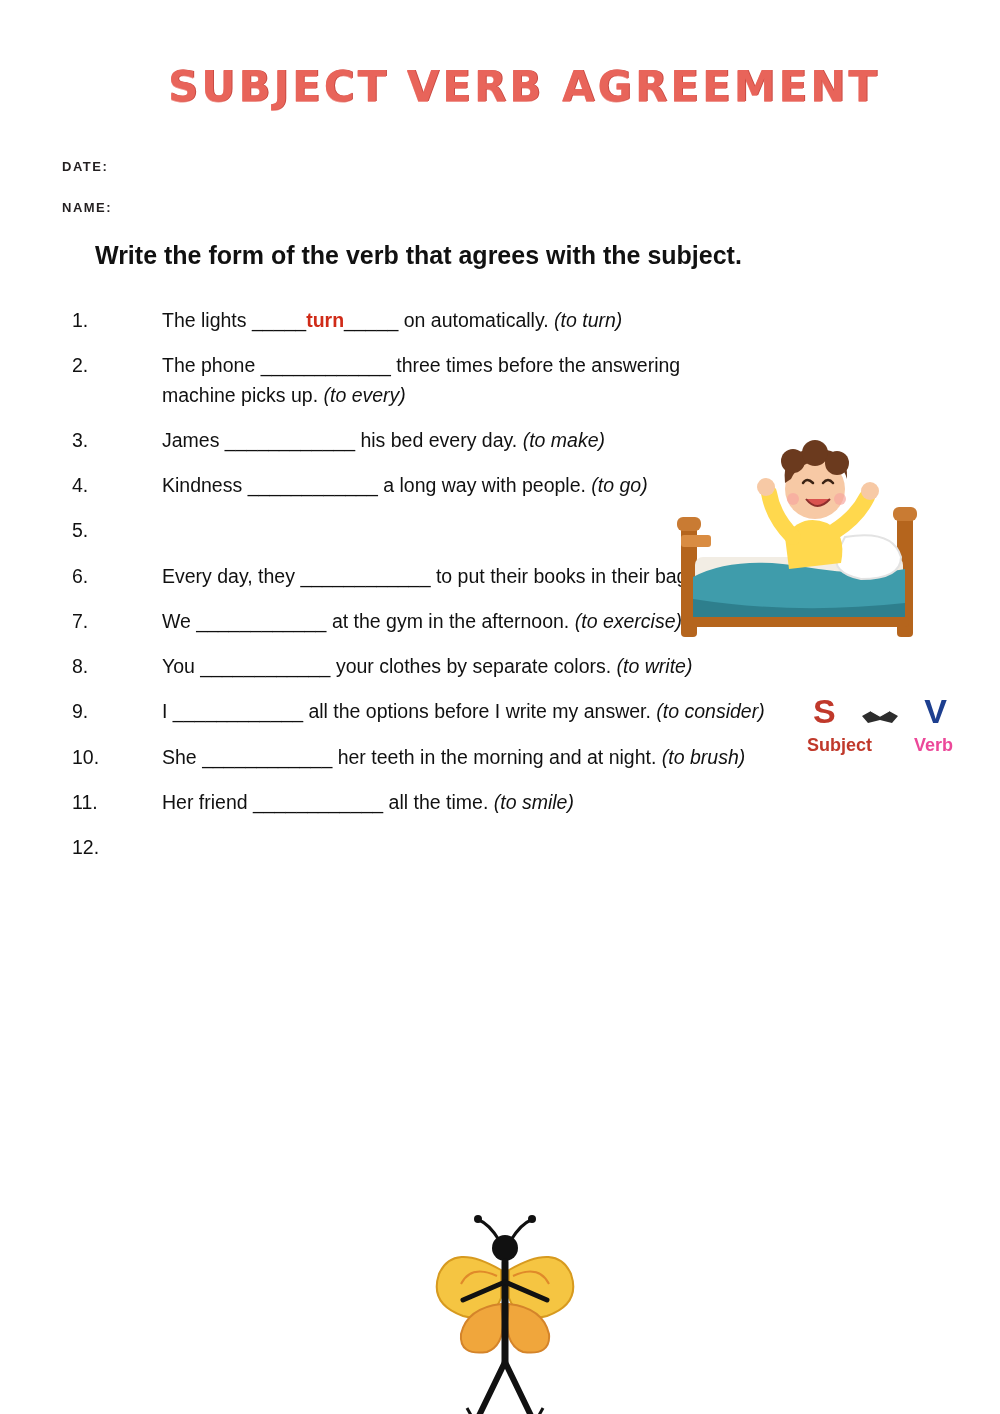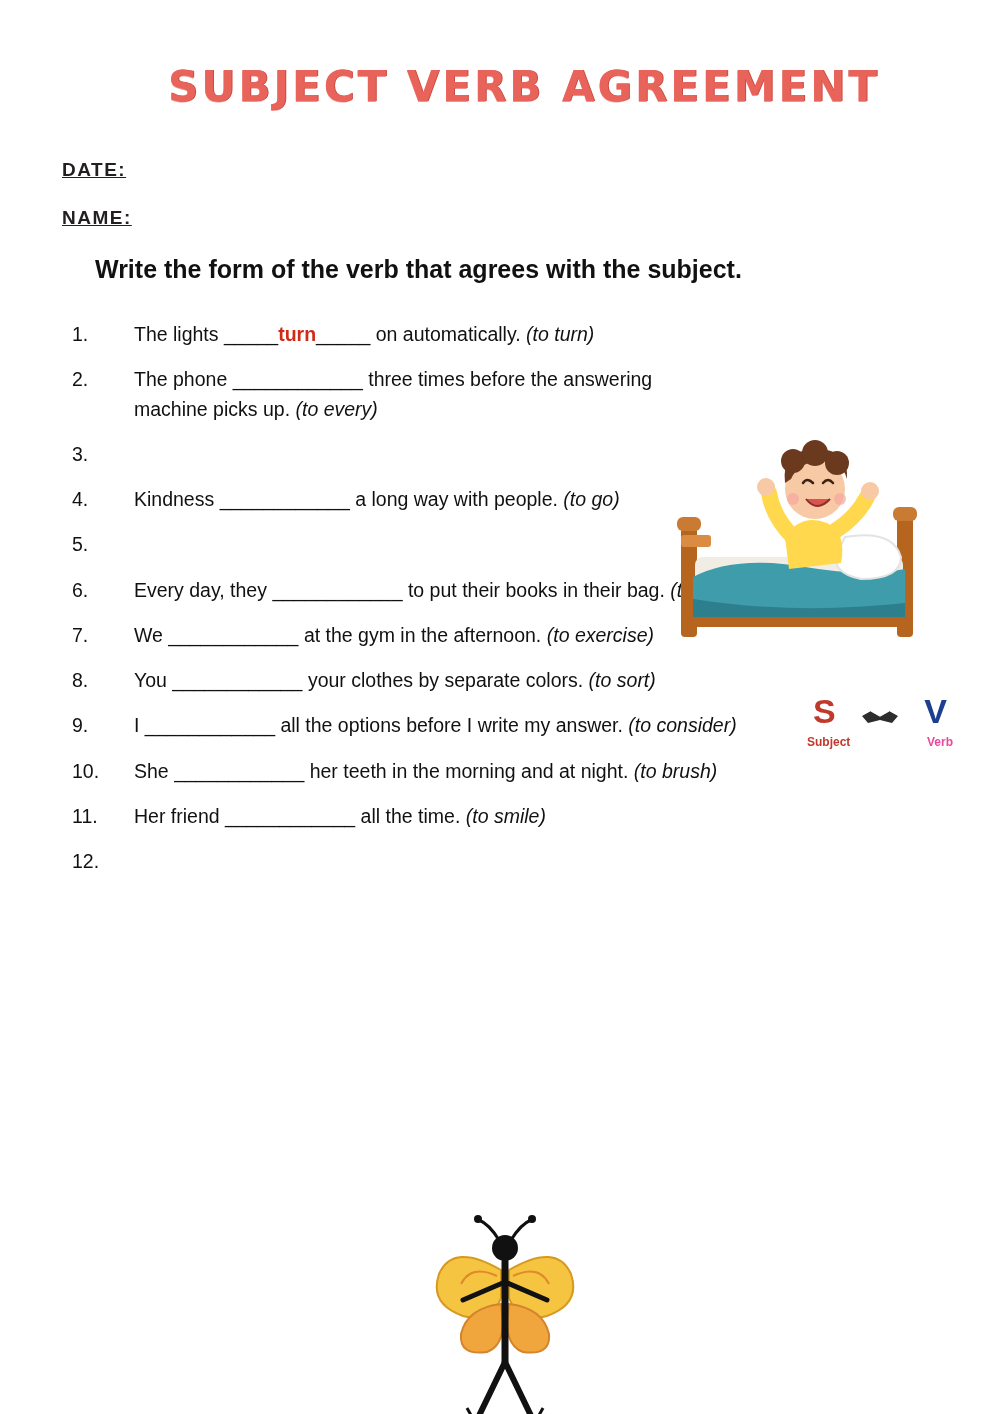"DATE:" .field-label { font-size: 19px -> 13px; text-decoration: underline -> none }
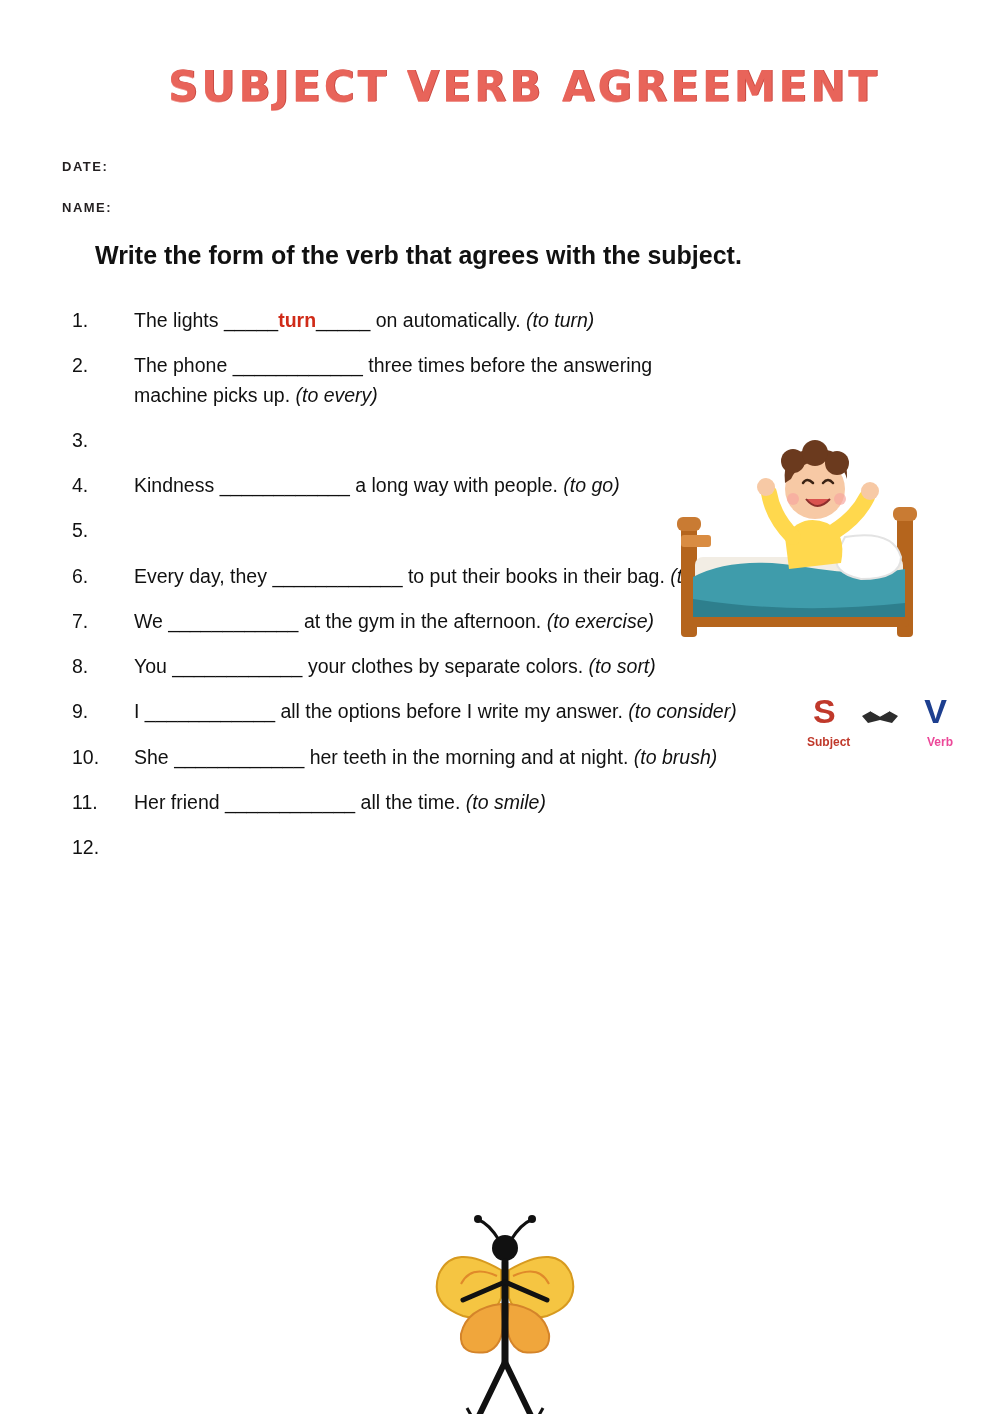"The lights _____turn_____ on" .q-text { margin-left: none -> 28px }
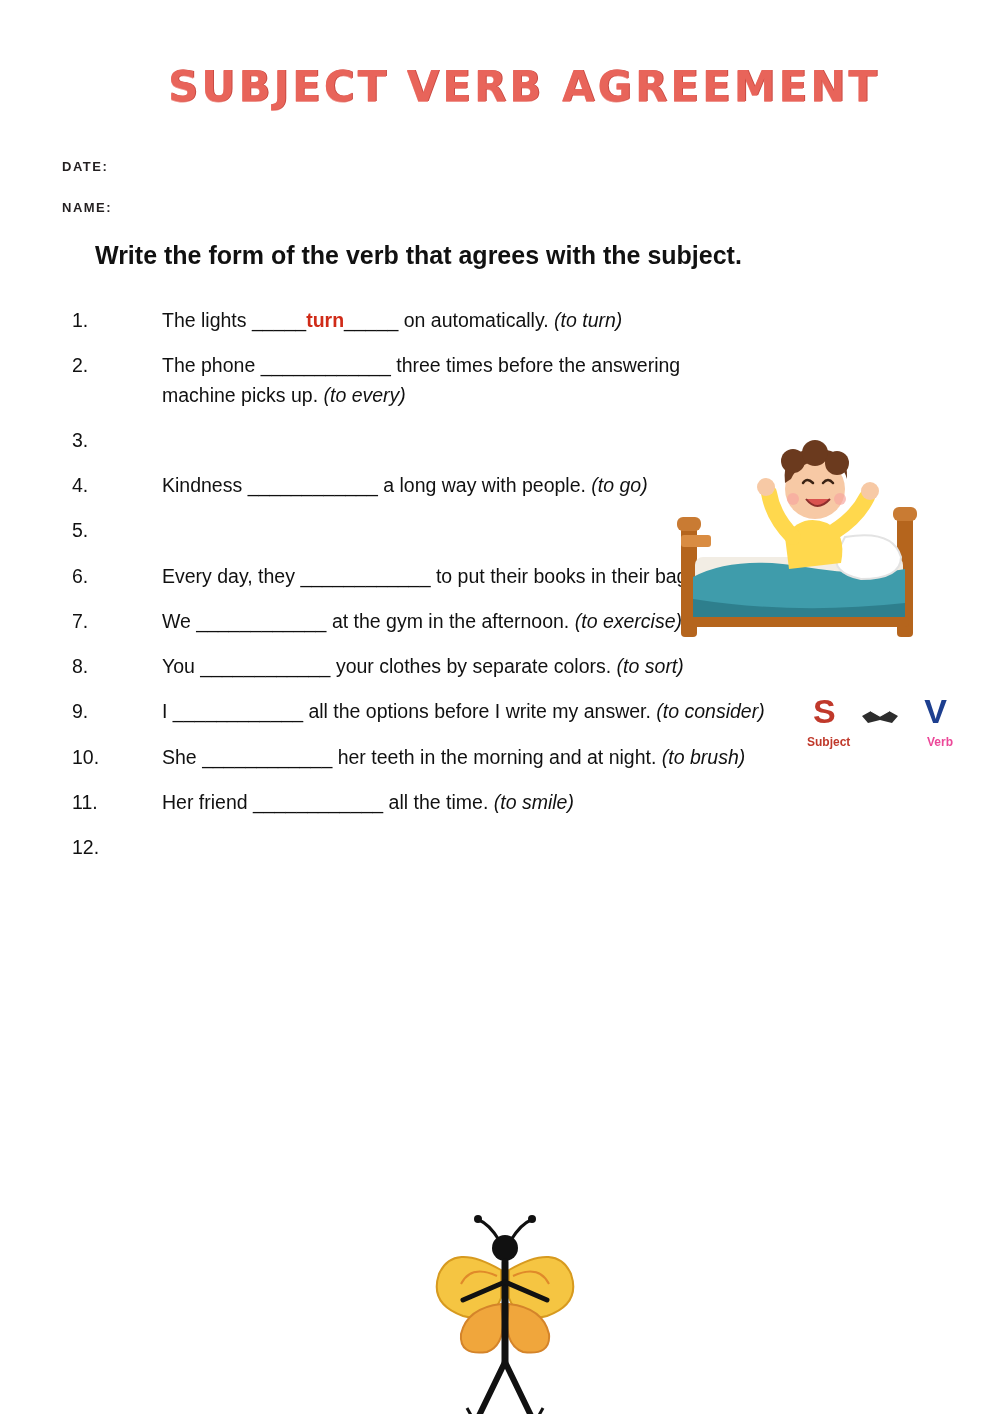"James ____________ his bed every" div.q-text { html: none -> <div><span>James </span><span>____________</span><span> his bed every day. </span><span>(to make)</span></div> }
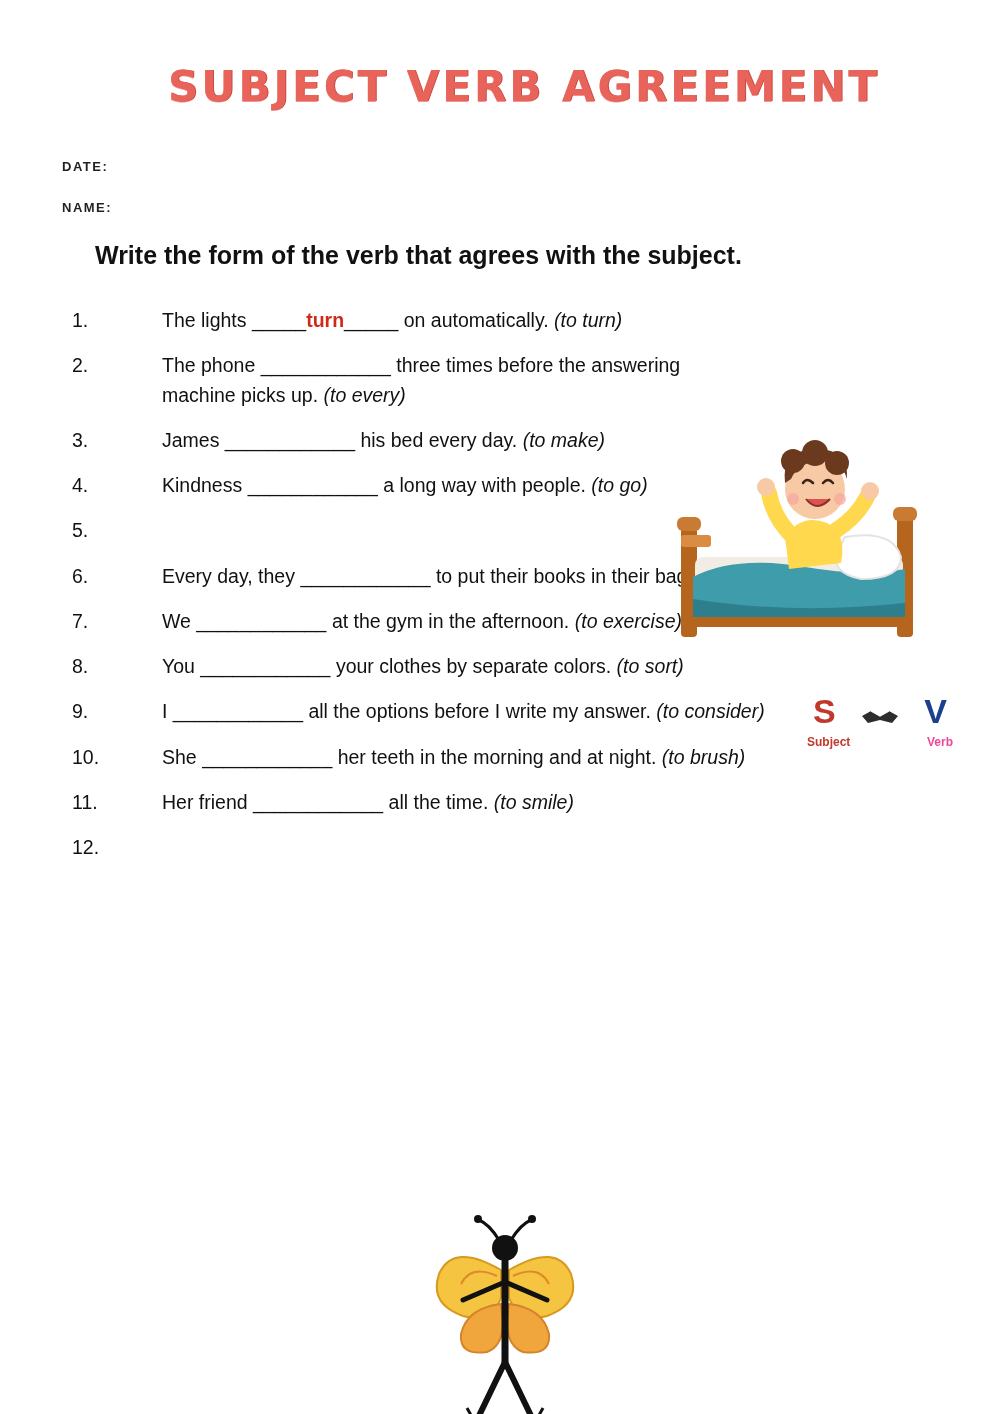"(to sort)" span.inf { text: sort -> write }
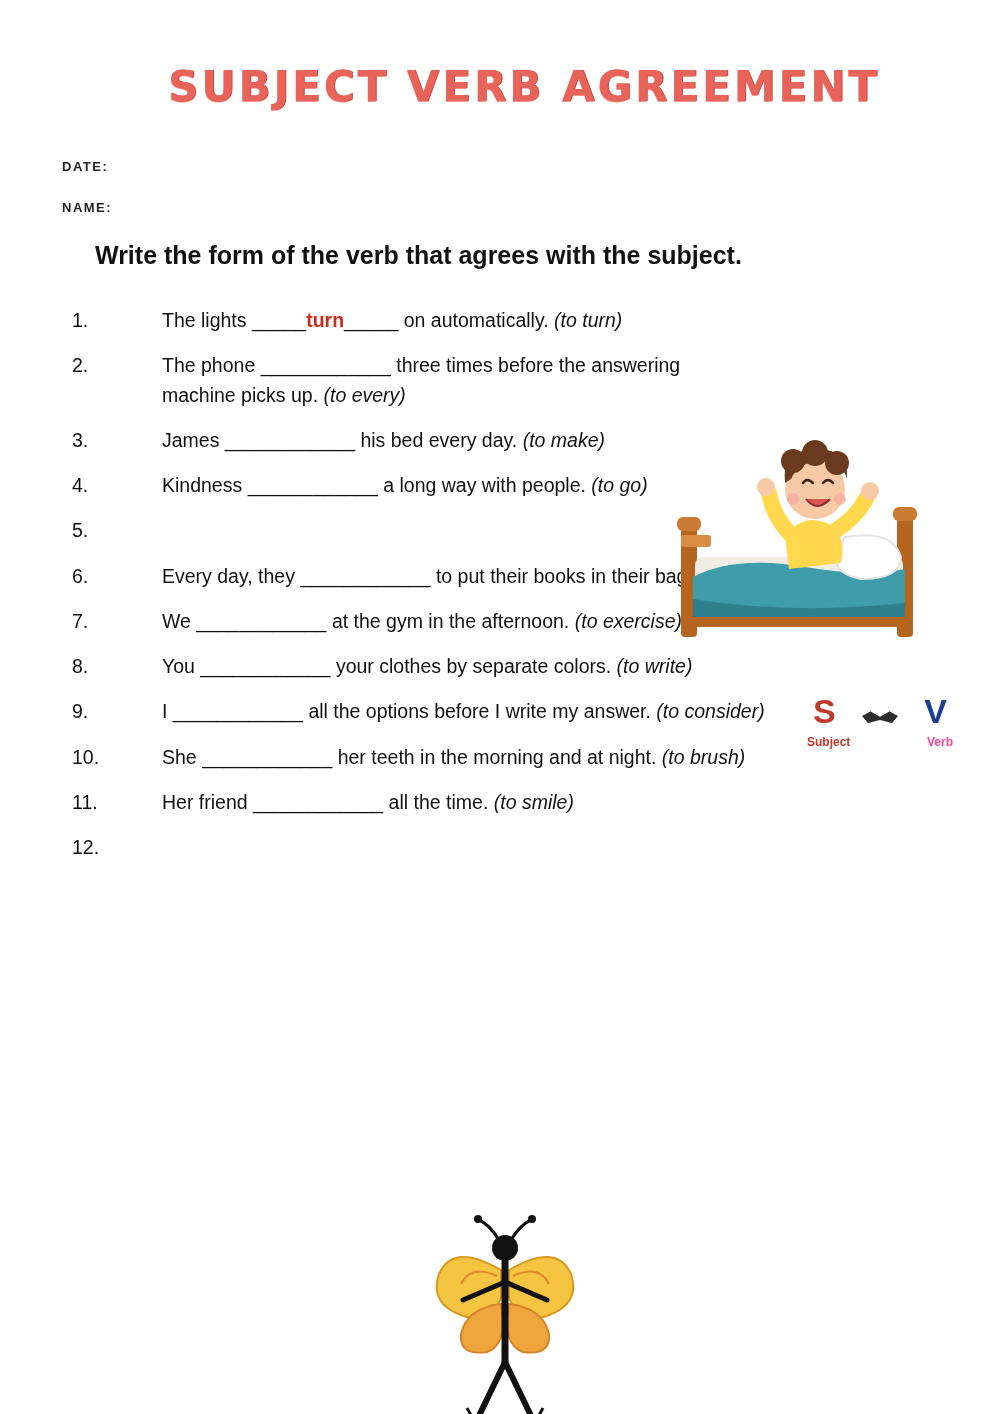"Subject" .sv-labels { font-size: 12px -> 18px }
